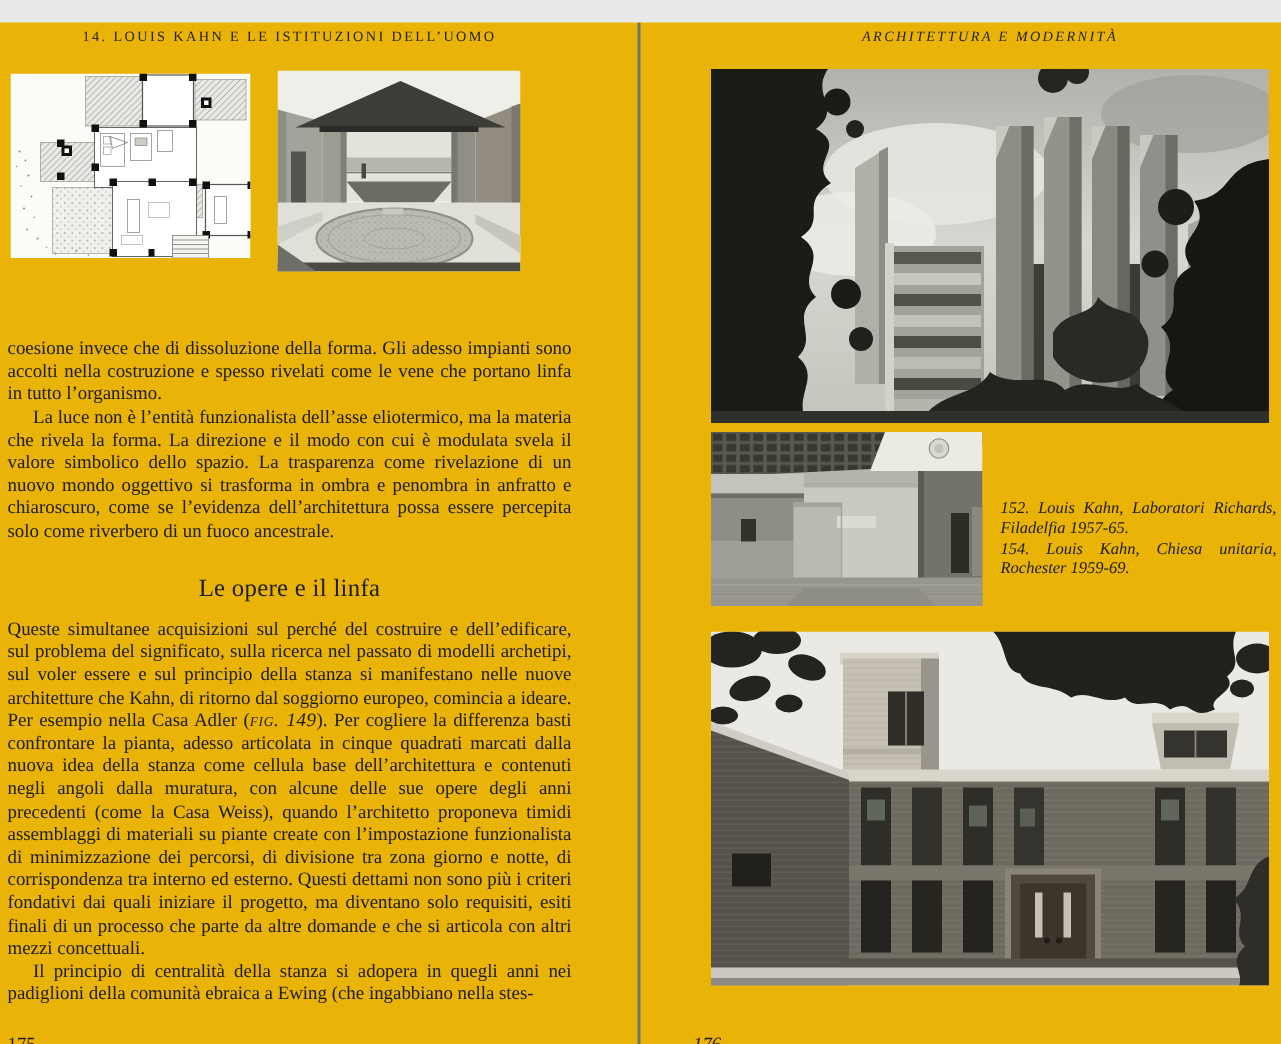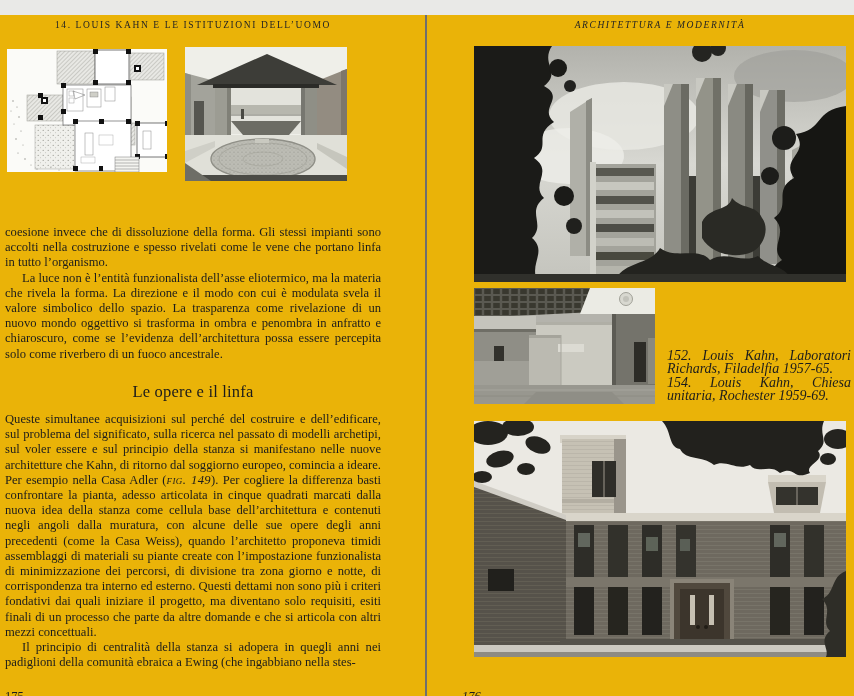"coesione invece che di dissoluzione" p.noindent { text: stessi -> adesso }
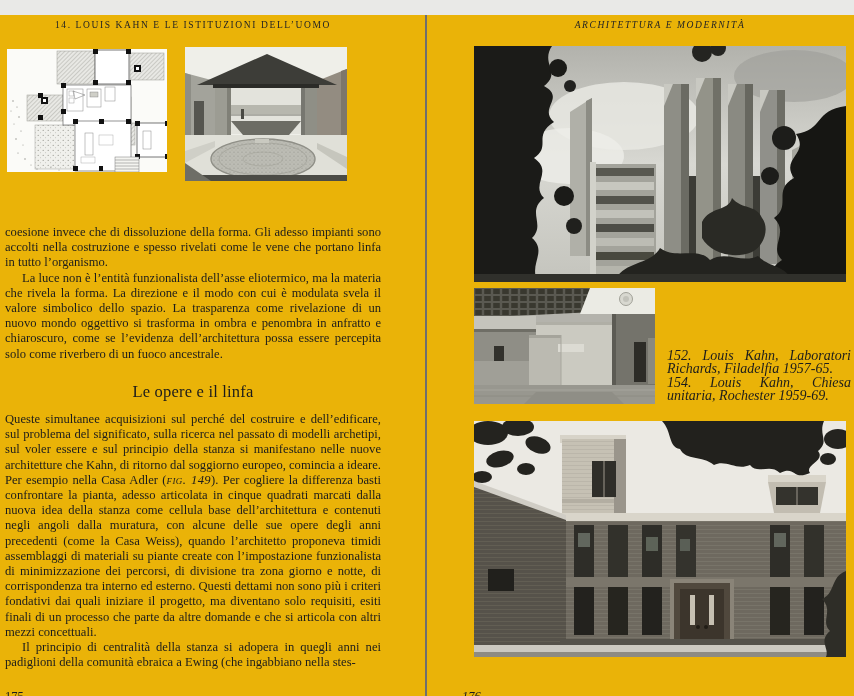"152. Louis Kahn, Laboratori Richards," .captions-right { font-size: 14px -> 11px; top: 334px -> 318px }
